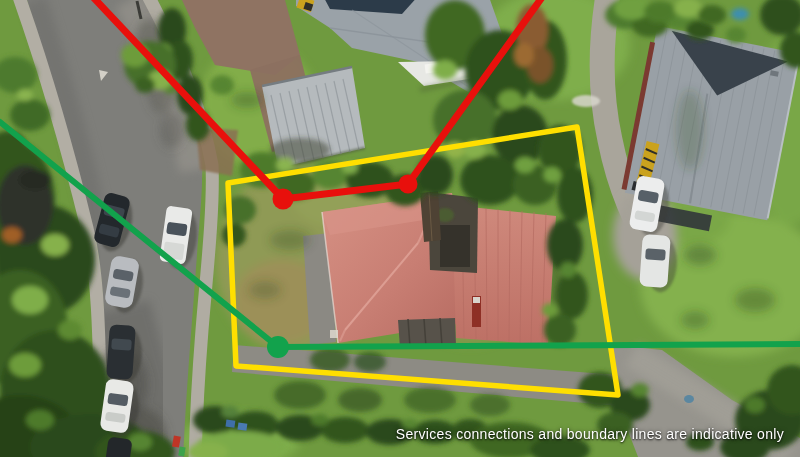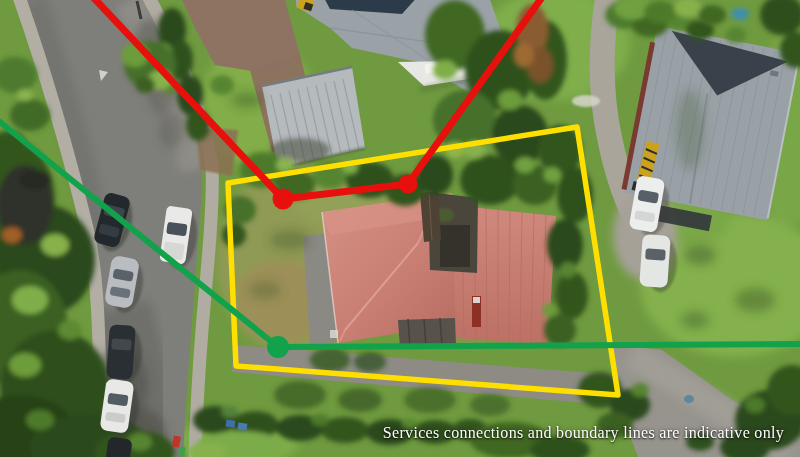"Services connections and boundary lines" .caption { font-family: Liberation Serif, serif -> Liberation Sans, sans-serif; font-size: 16px -> 14px }
